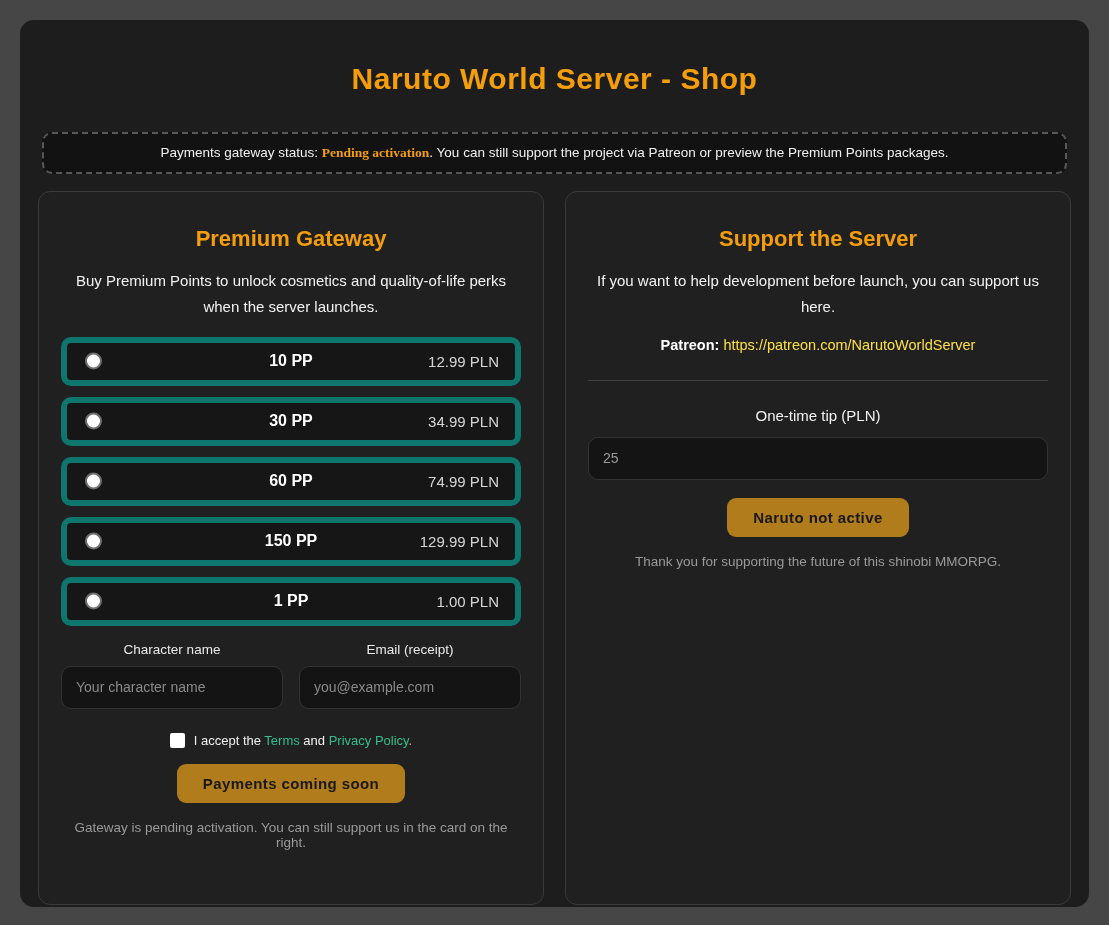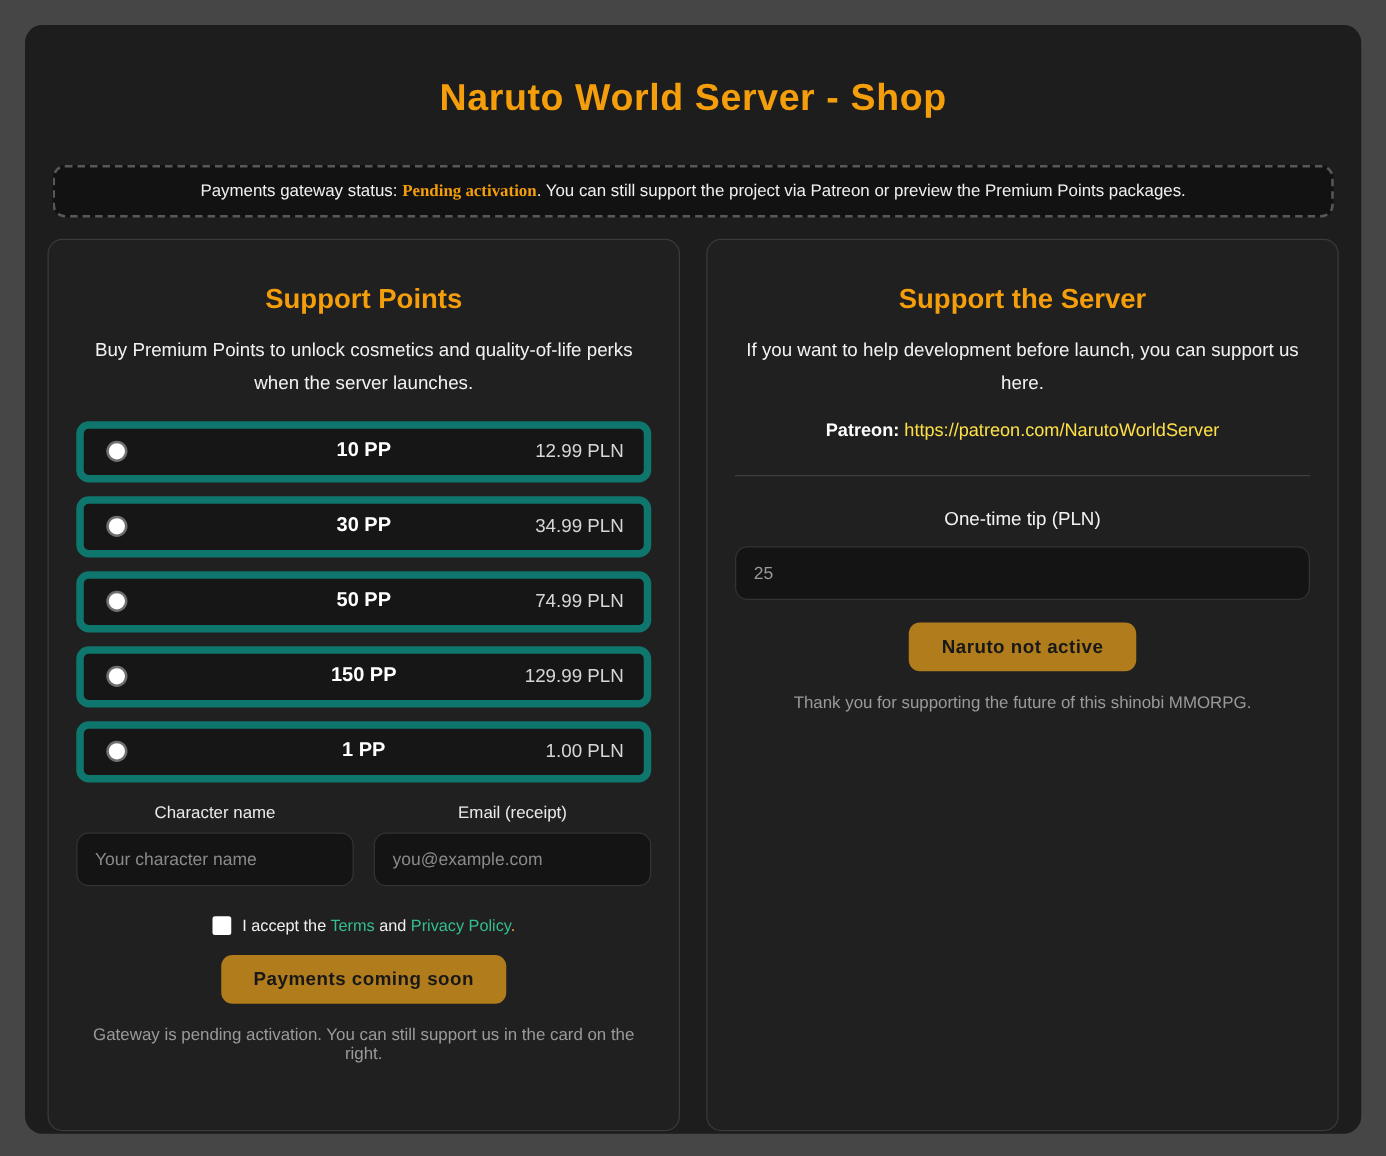"Support Points" h2 { text: Support Points -> Premium Gateway }
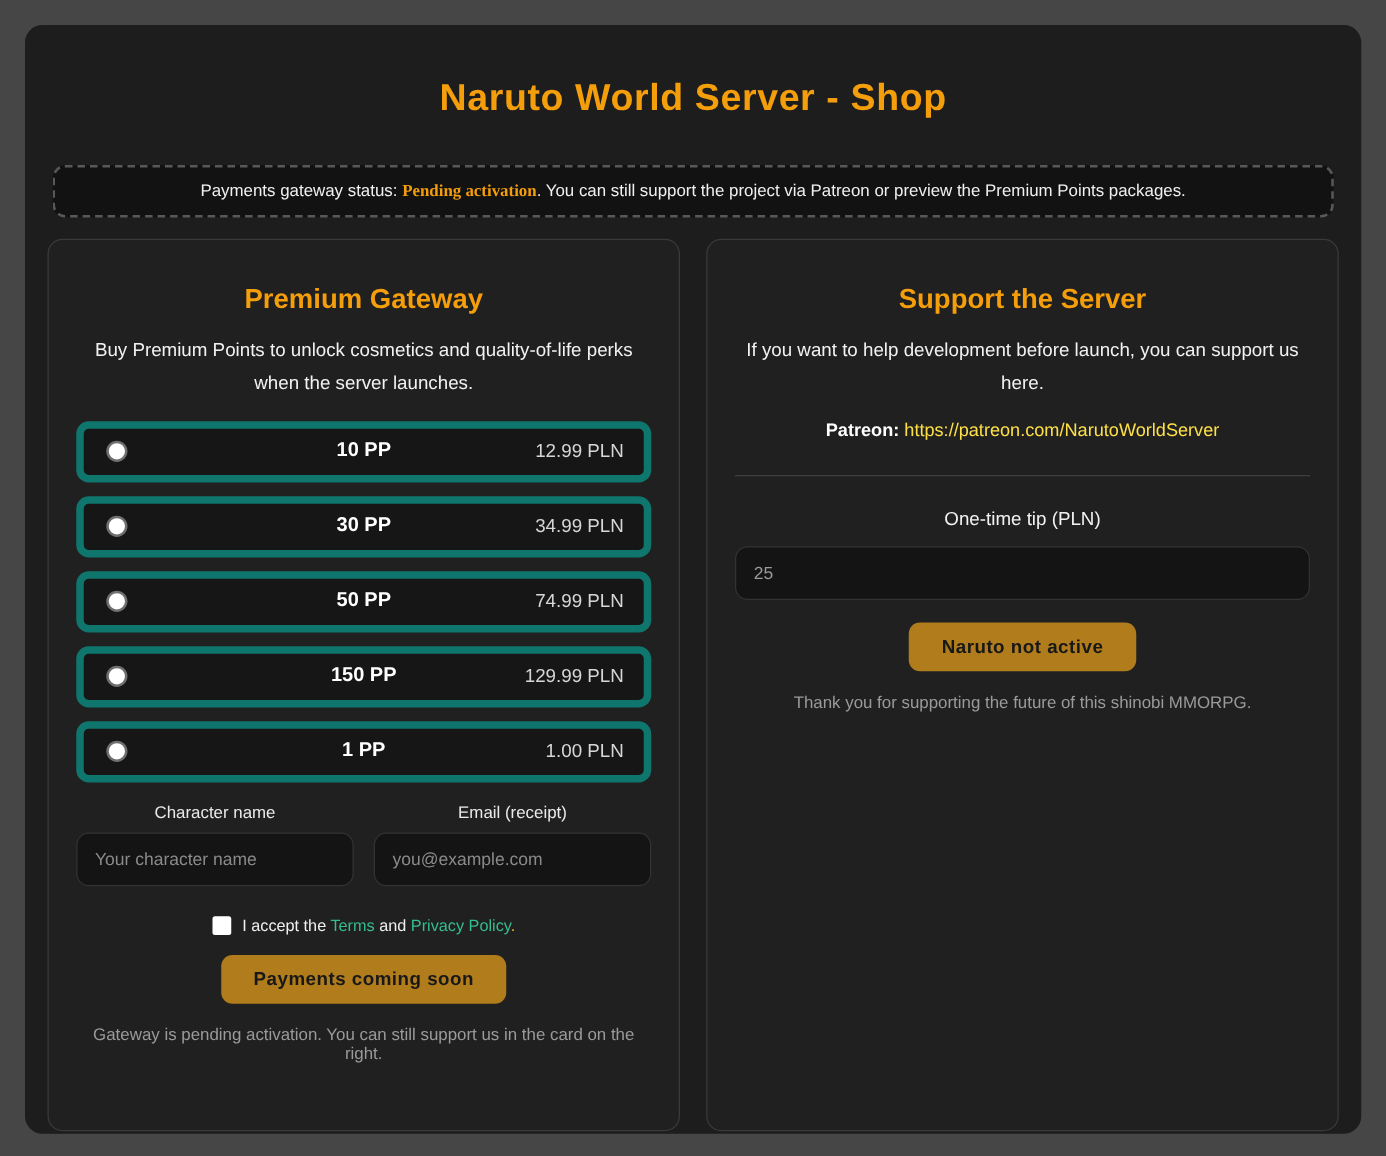"50 PP" span.pkg-label { text: 50 -> 60 }
